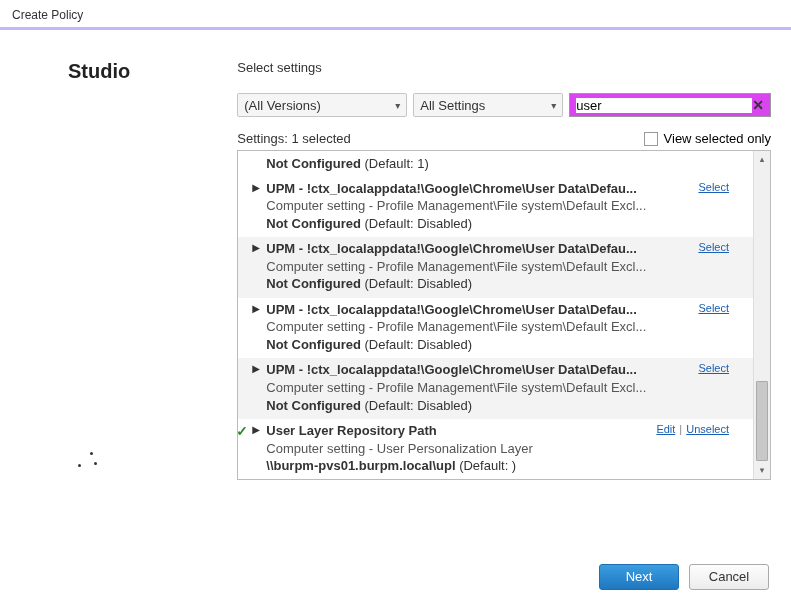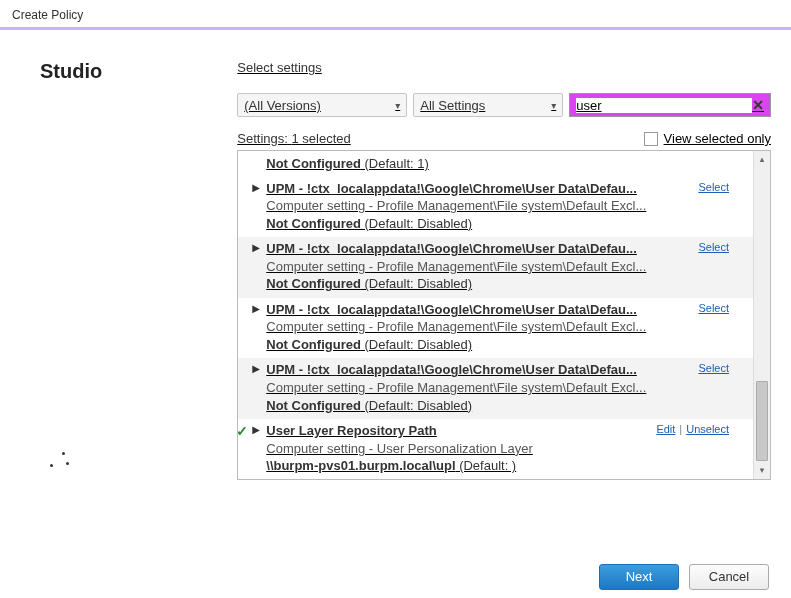"Studio" .main { margin-left: none -> 28px }
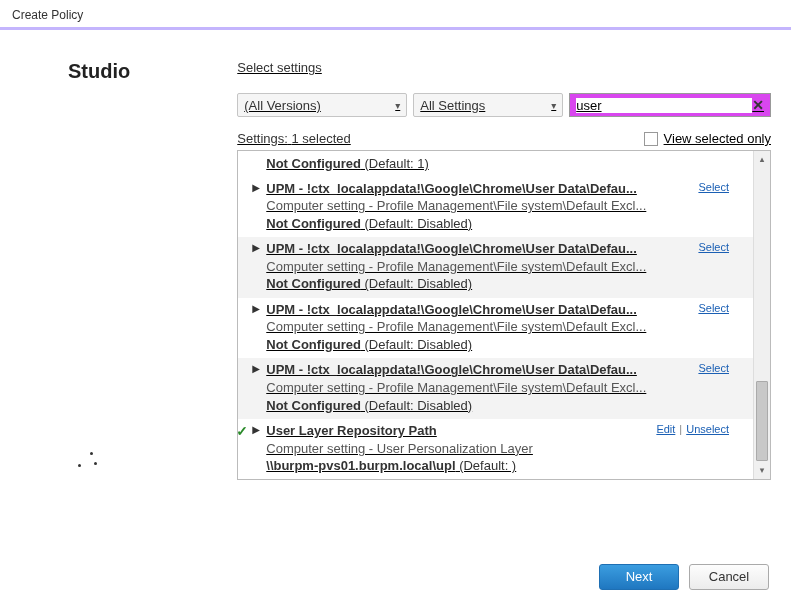"Select settings" .content { text-decoration: underline -> none }
